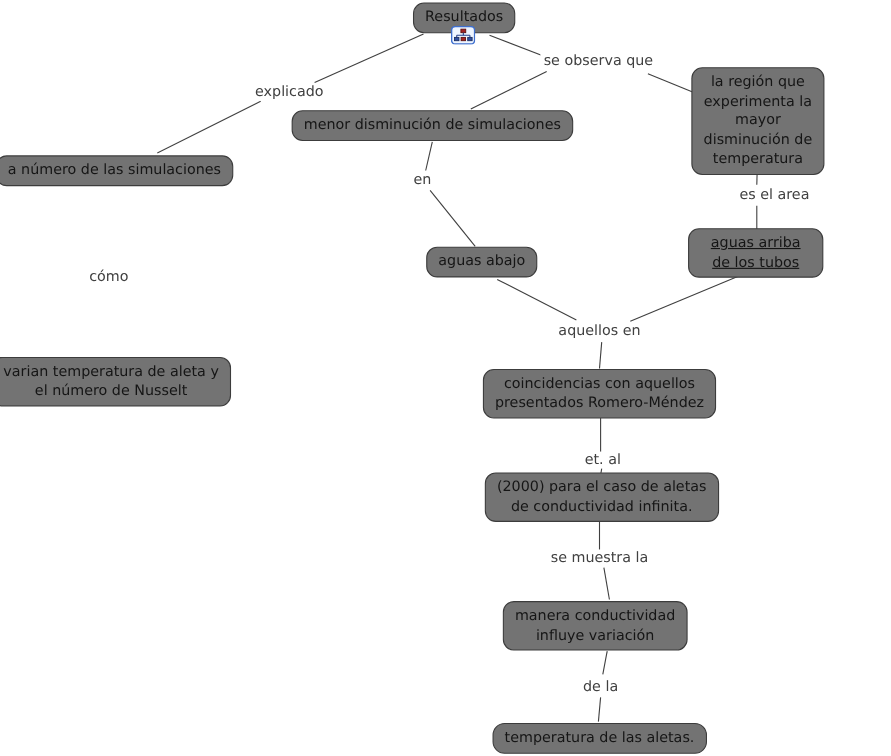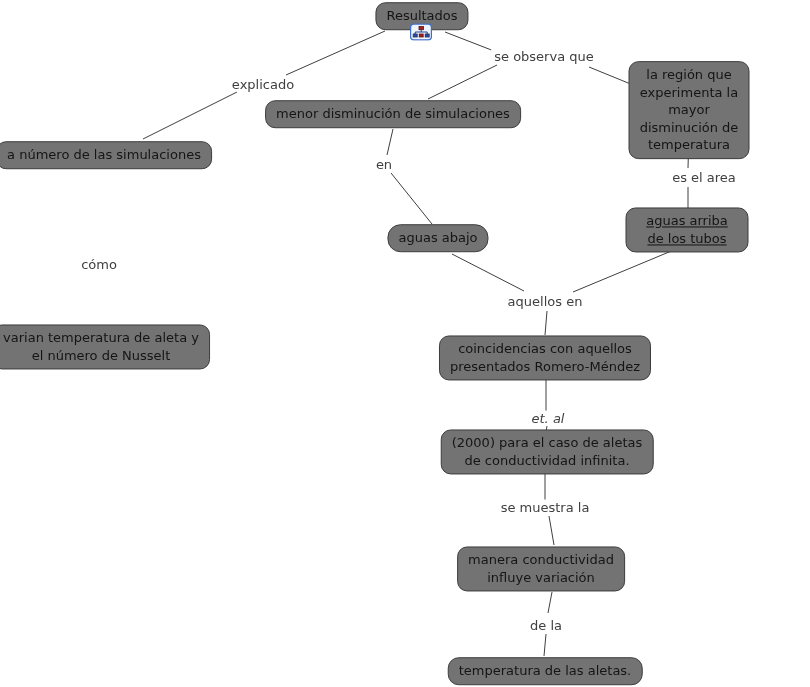"aguas abajo" div.node { border-radius: 13px -> none }
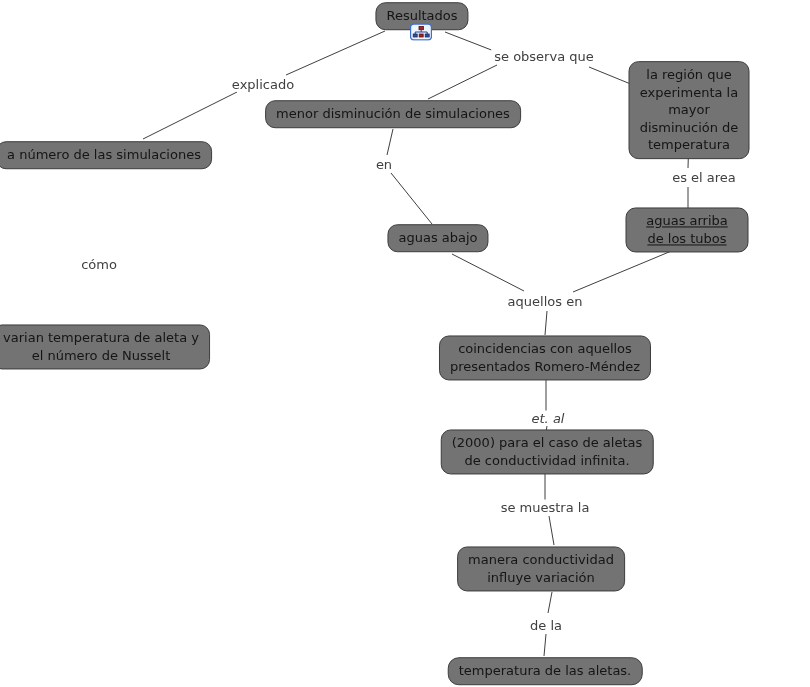"cómo" div.link-label { top: 264px -> 252px }
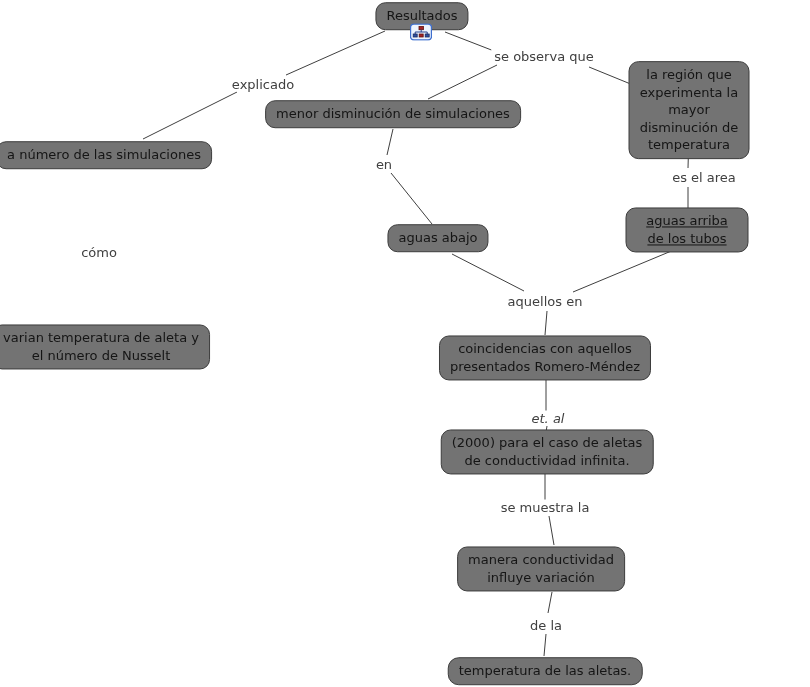"et. al" div.link-label { font-style: italic -> none }
